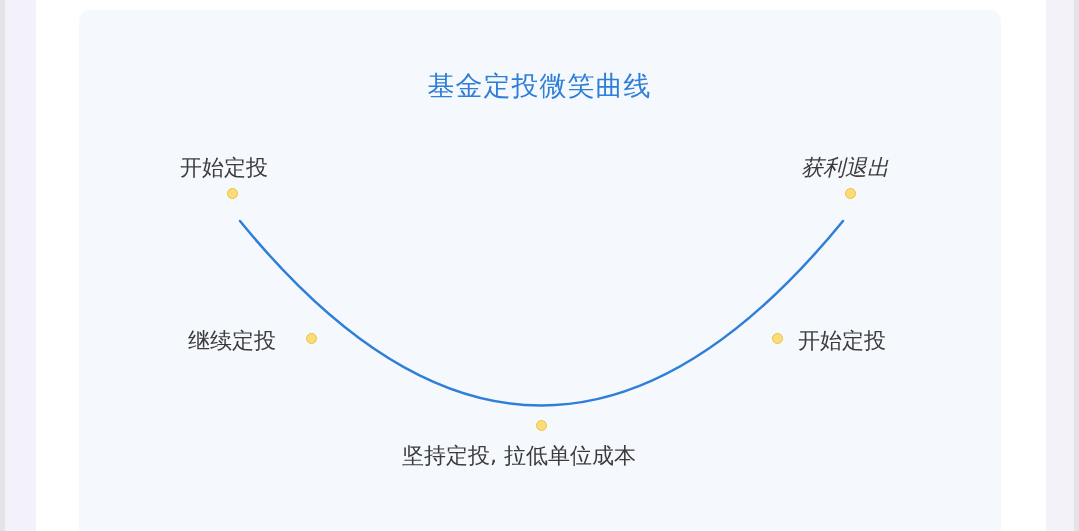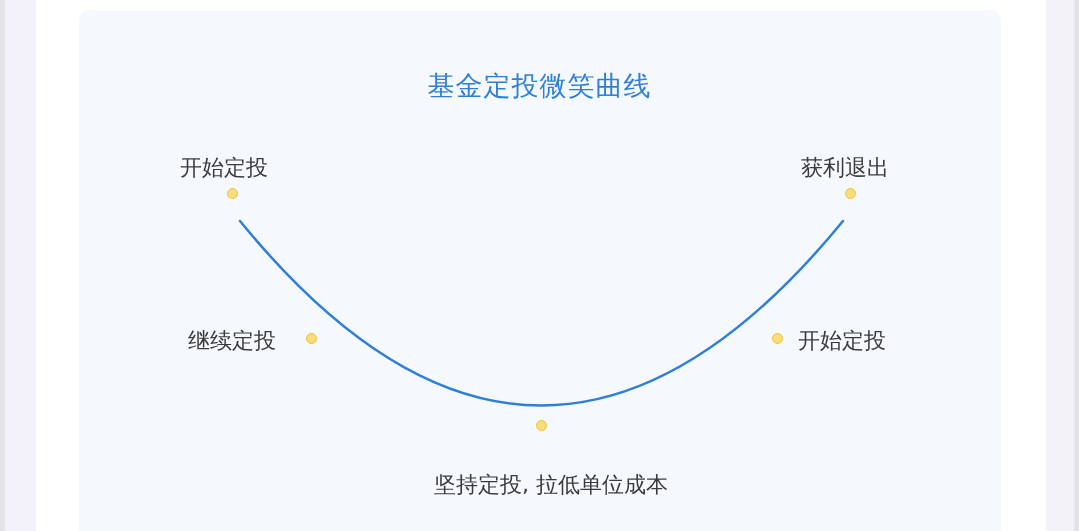"获利退出" div.label { font-style: none -> italic }
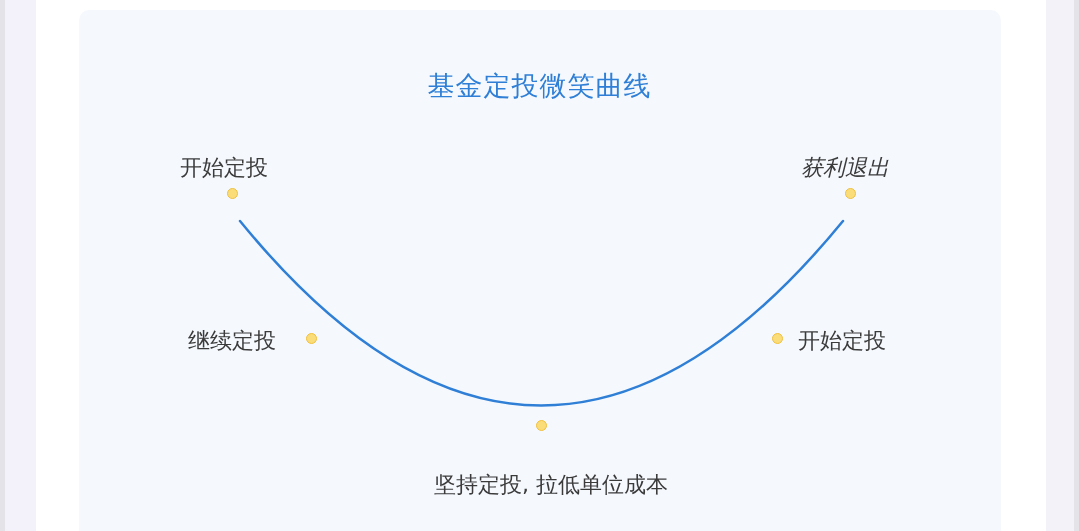"坚持定投, 拉低单位成本" div.label { margin-left: 32px -> none; top: 470px -> 441px }
